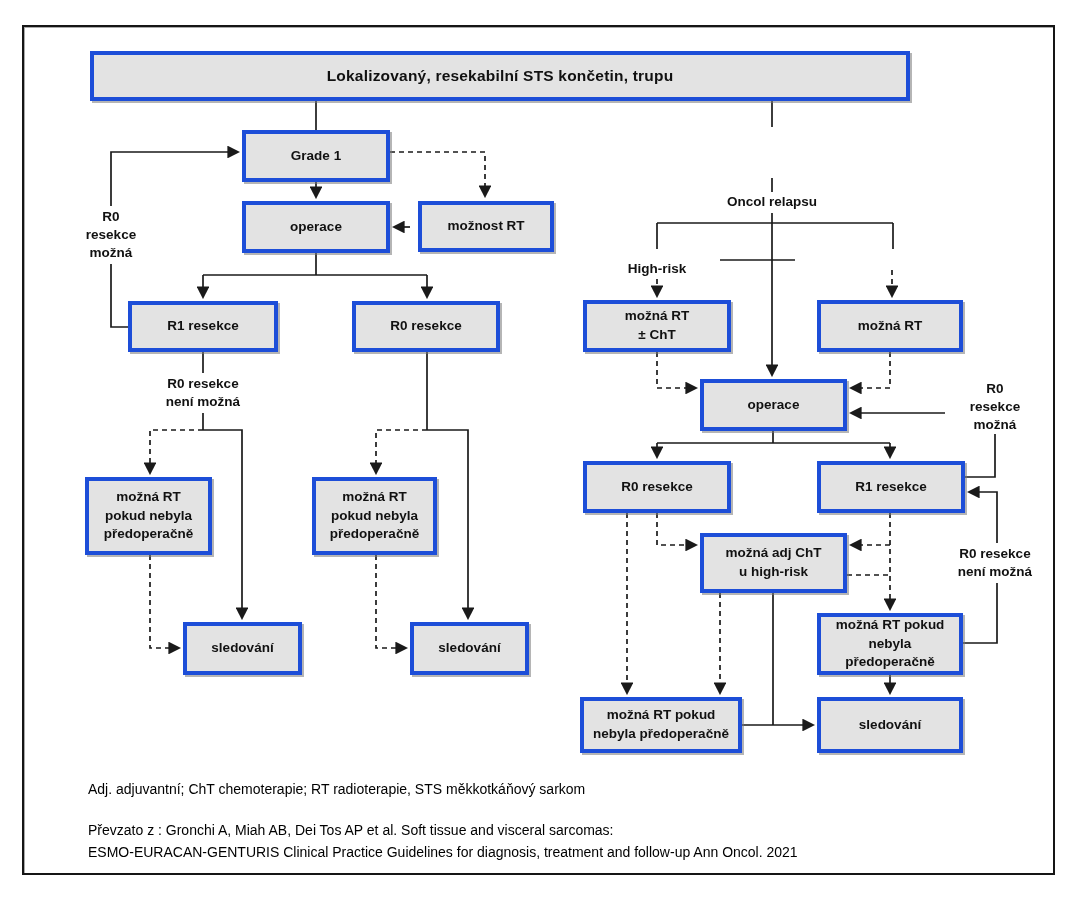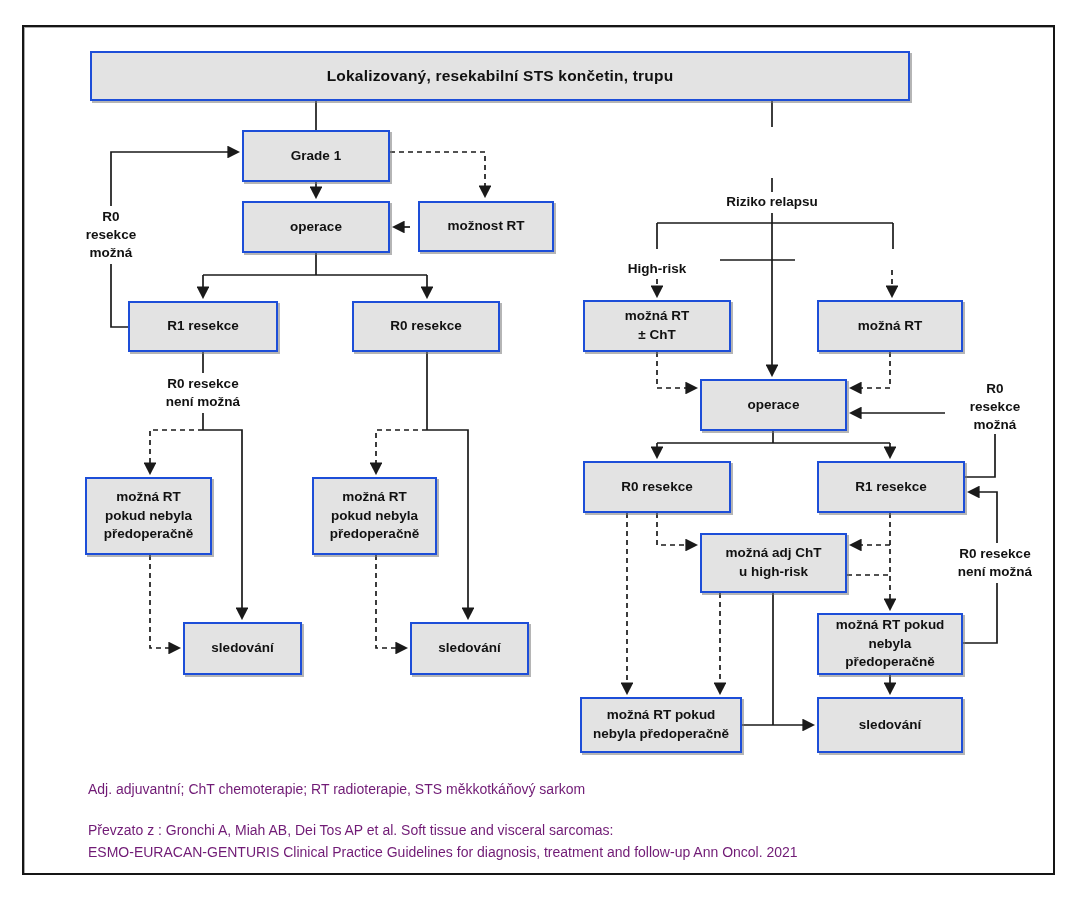"Lokalizovaný, resekabilní STS končetin," .node { border: 2px solid #1d4ed8 -> 4px solid #1d4ed8 }
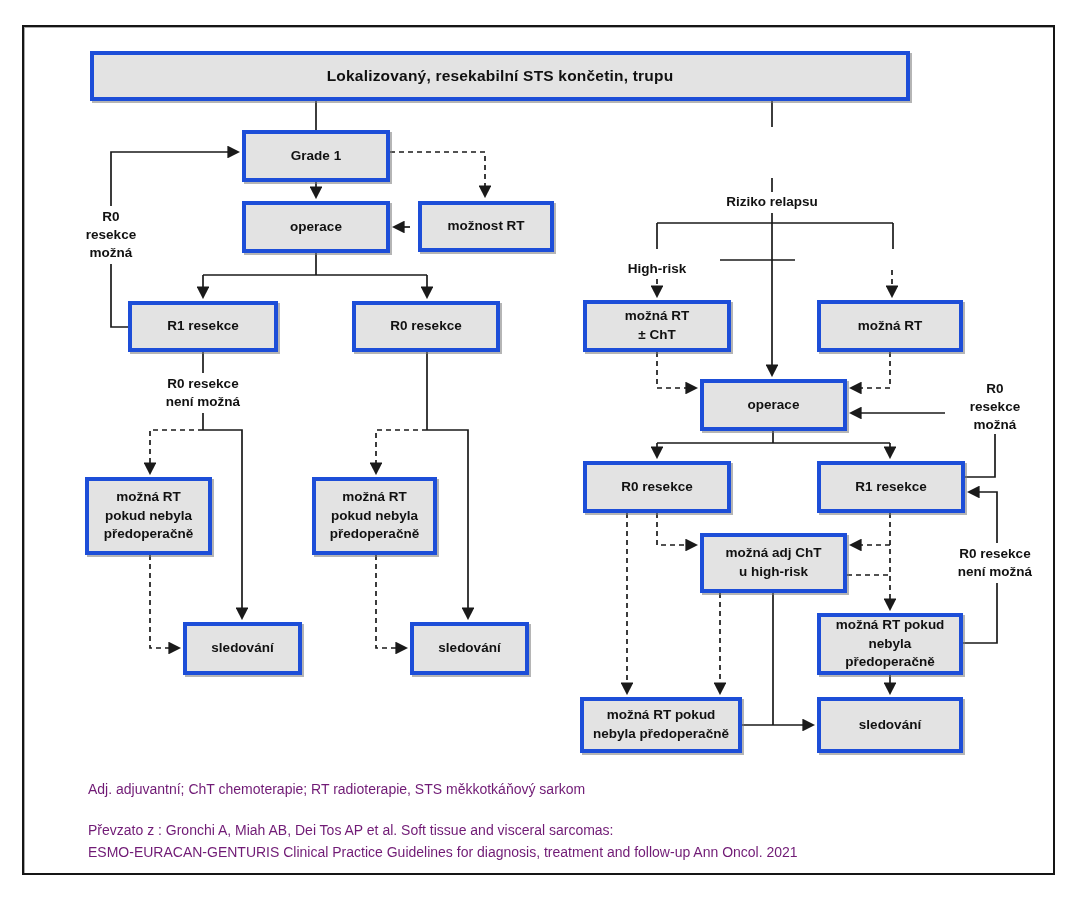"Riziko relapsu" div.cond { text: Riziko -> Oncol }
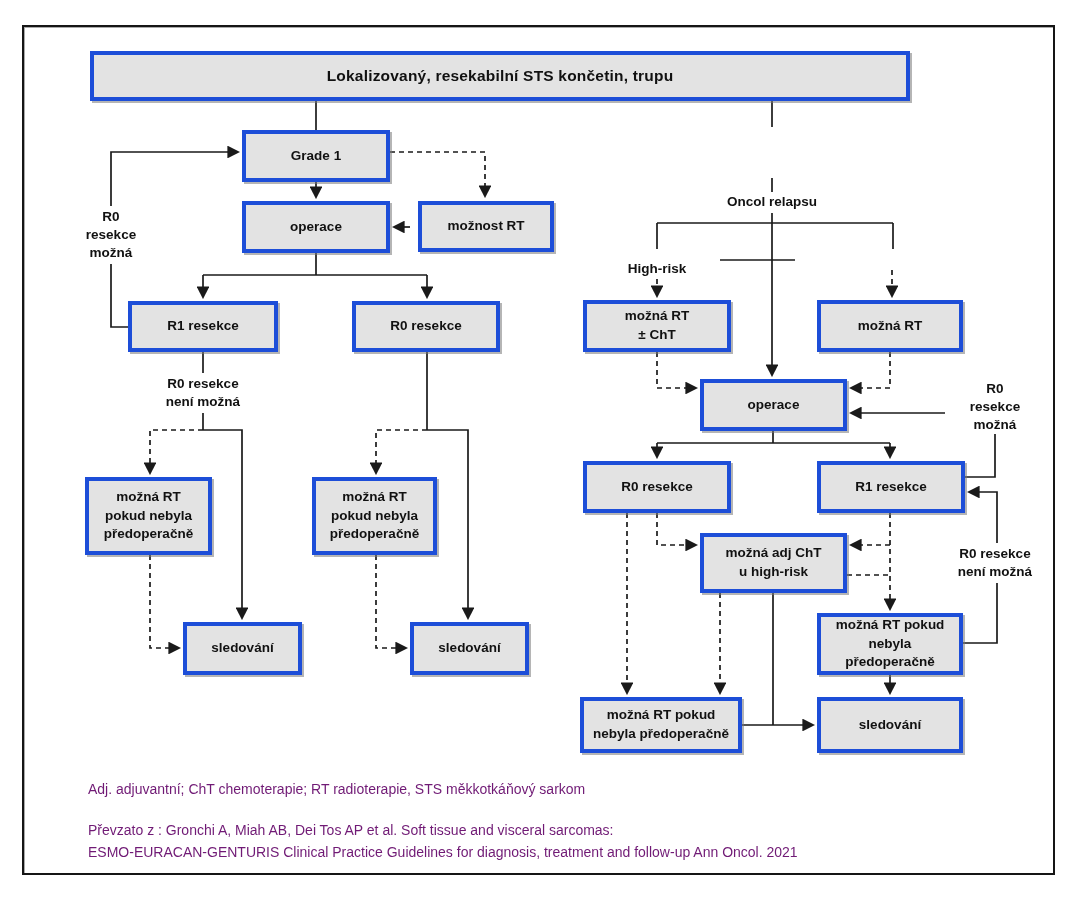"Adj. adjuvantní; ChT chemoterapie; RT" .footer-line { color: #701a75 -> #000000 }
